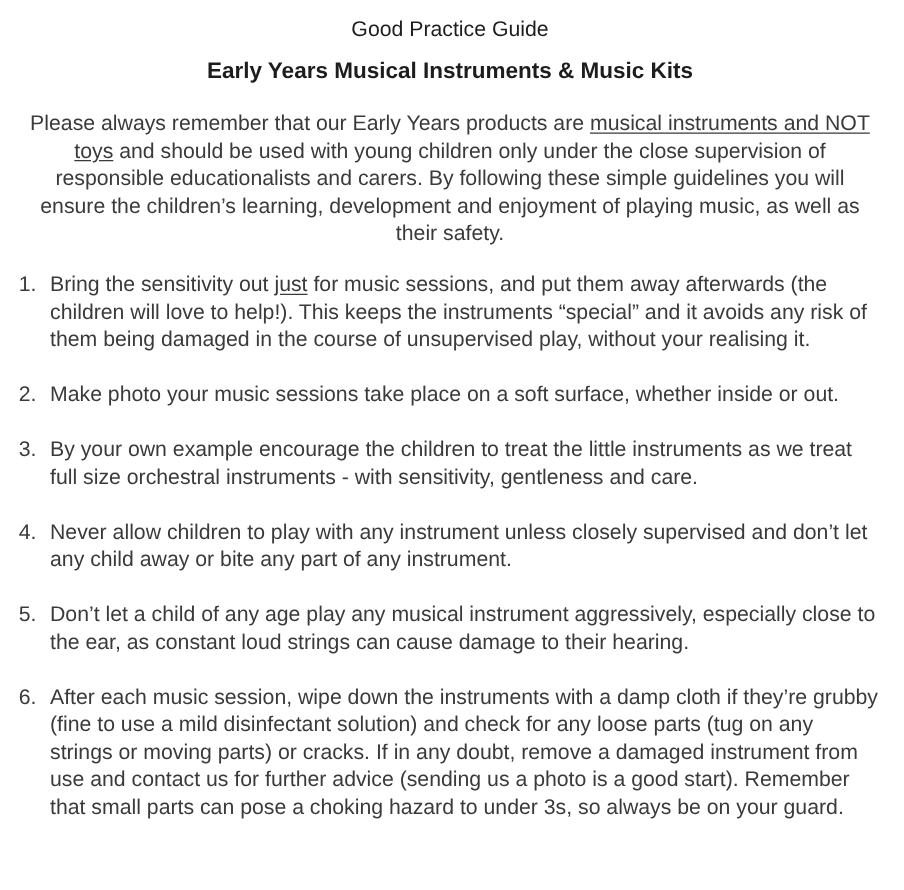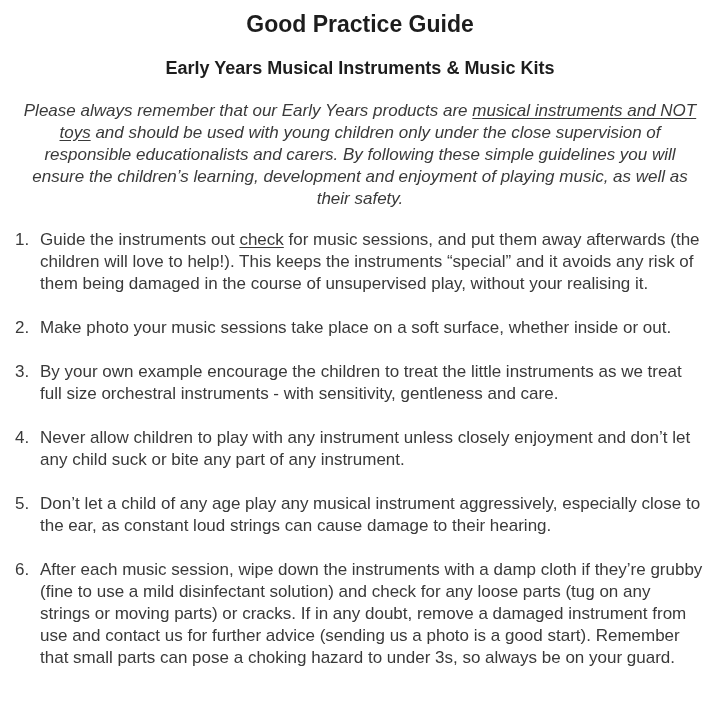"Good Practice Guide" h1.title { font-size: 23px -> 17px; font-weight: bold -> normal }
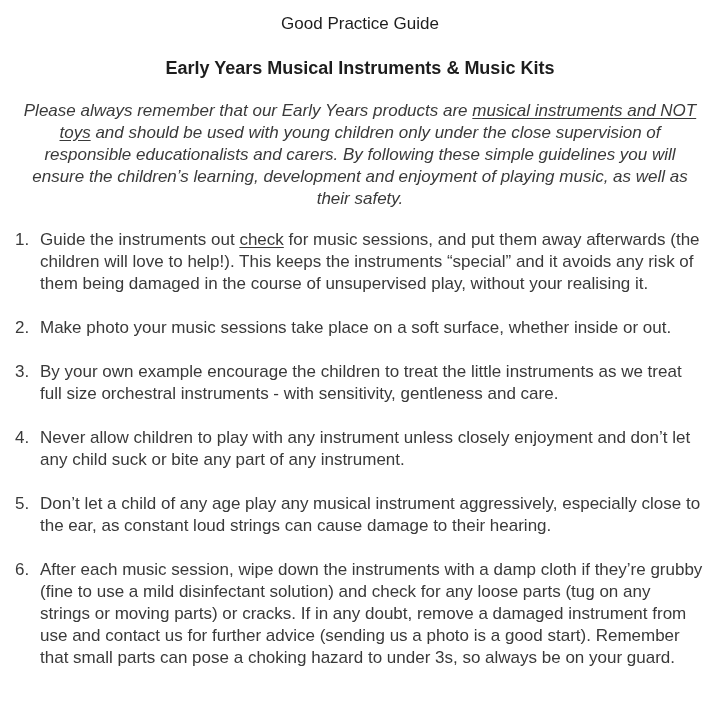"Early Years Musical Instruments &" h2.subtitle { margin: 16px 0 0 0 -> 4px 0 0 0 }
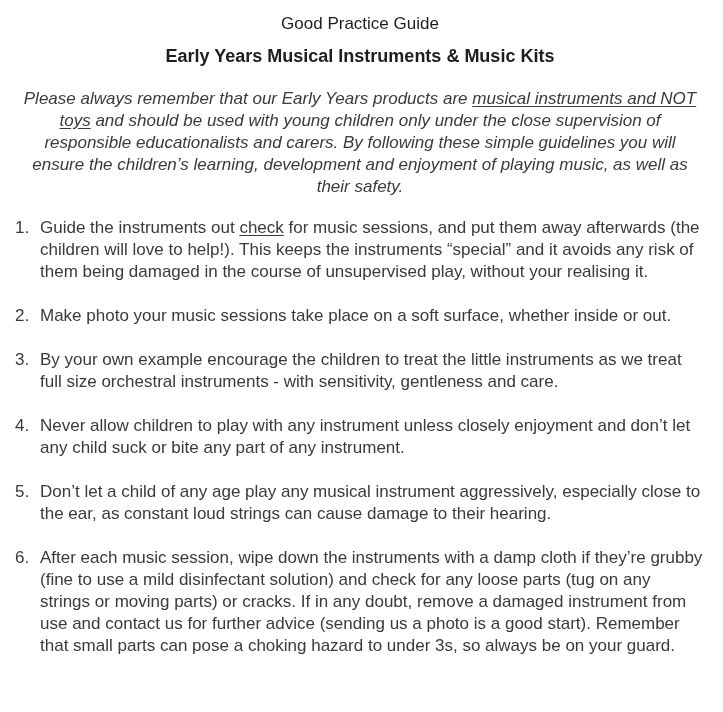"Please always remember that our" p.intro { font-style: italic -> none }
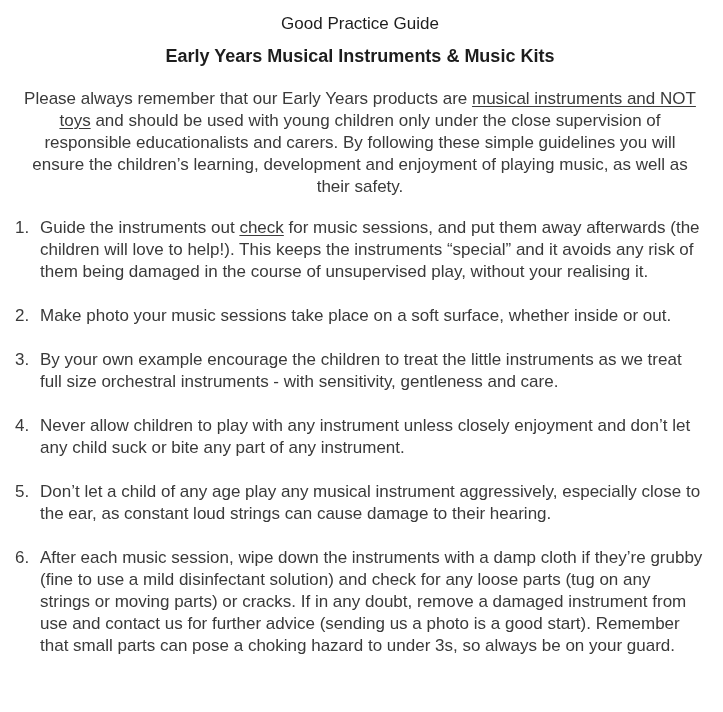"Guide the instruments out" span { text: Guide the instruments -> Bring the sensitivity }
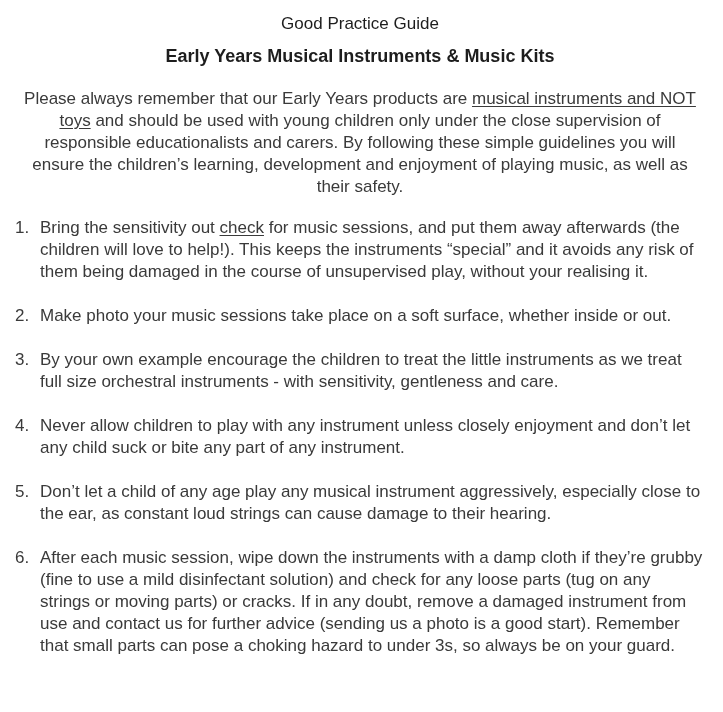"check" span.u { text: check -> just }
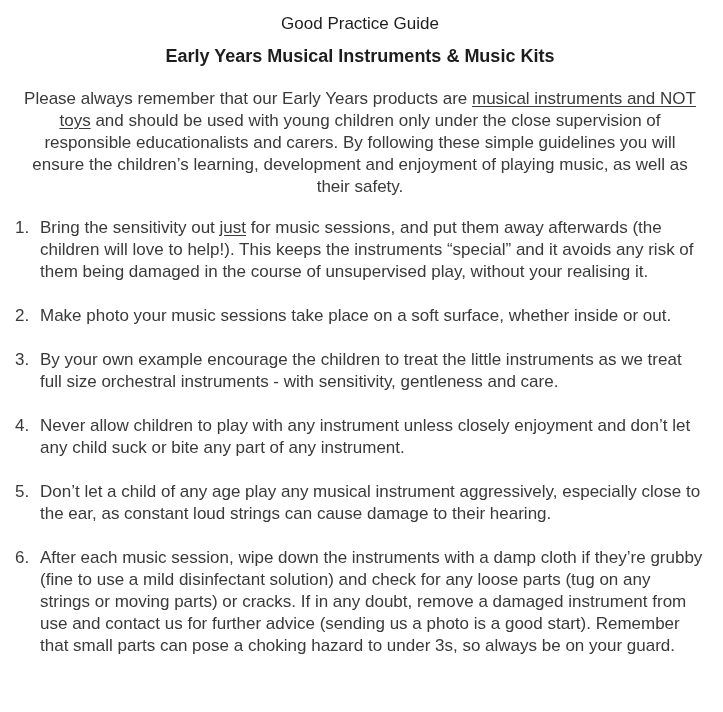"Never allow children to play" span.txt { text: enjoyment and don’t let any child suck -> supervised and don’t let any child away }
